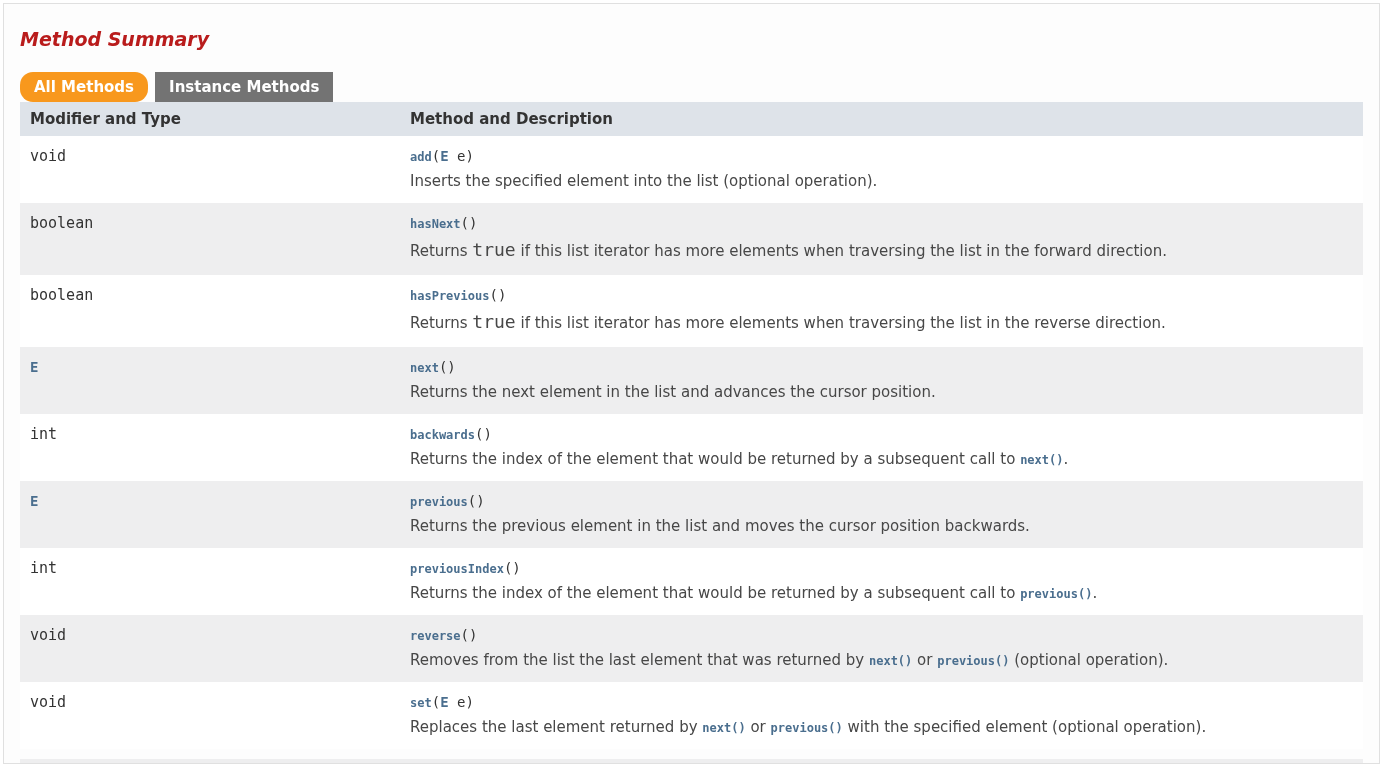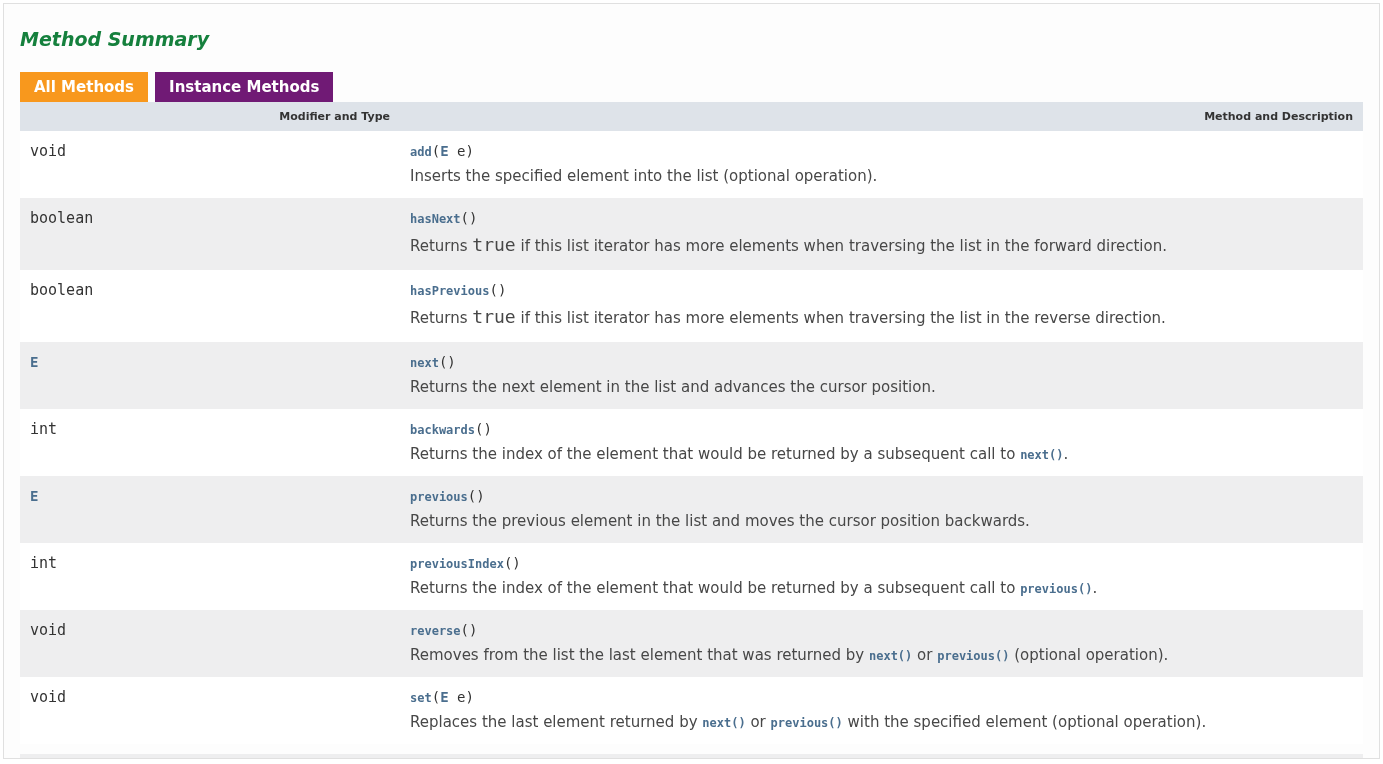"Method Summary" .section-title { color: #15803d -> #b91c1c }
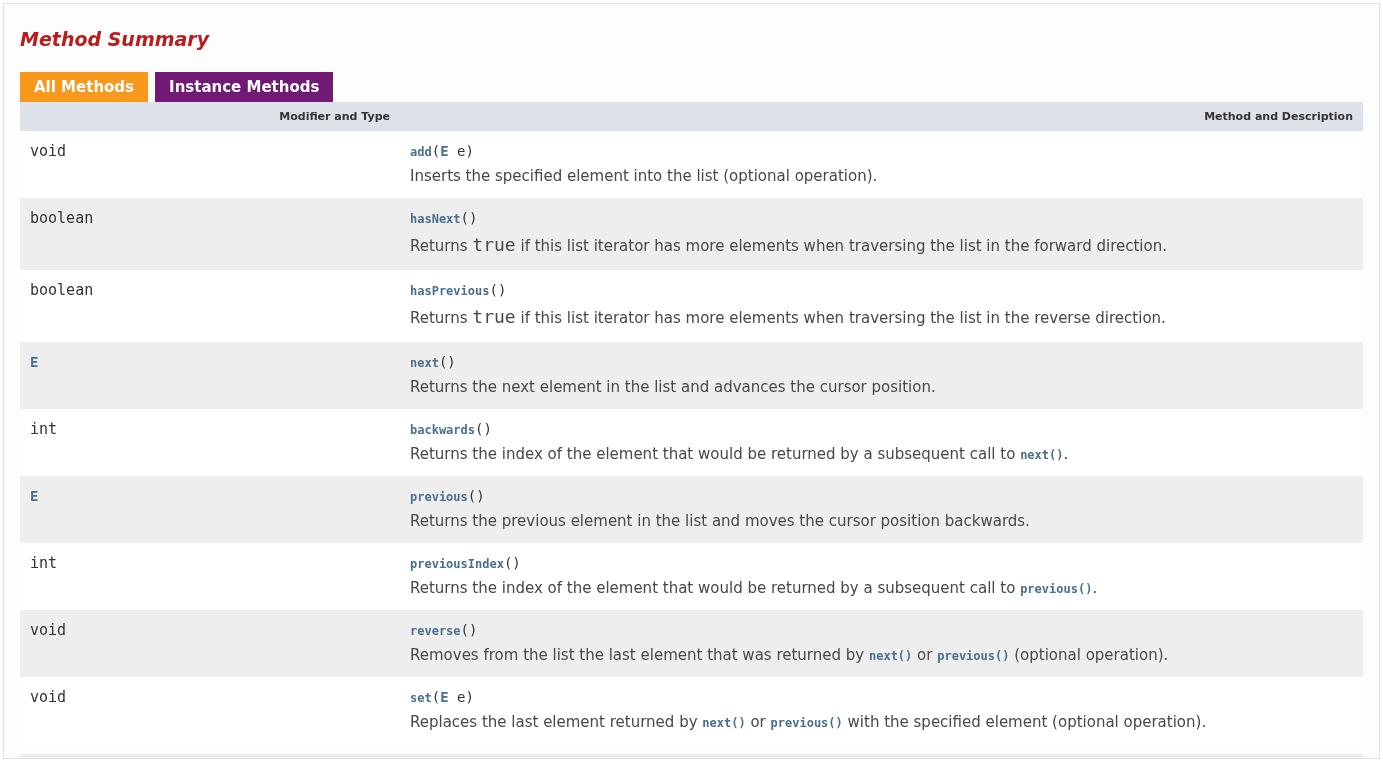"All Methods" .tab.active { border-radius: none -> 13px }
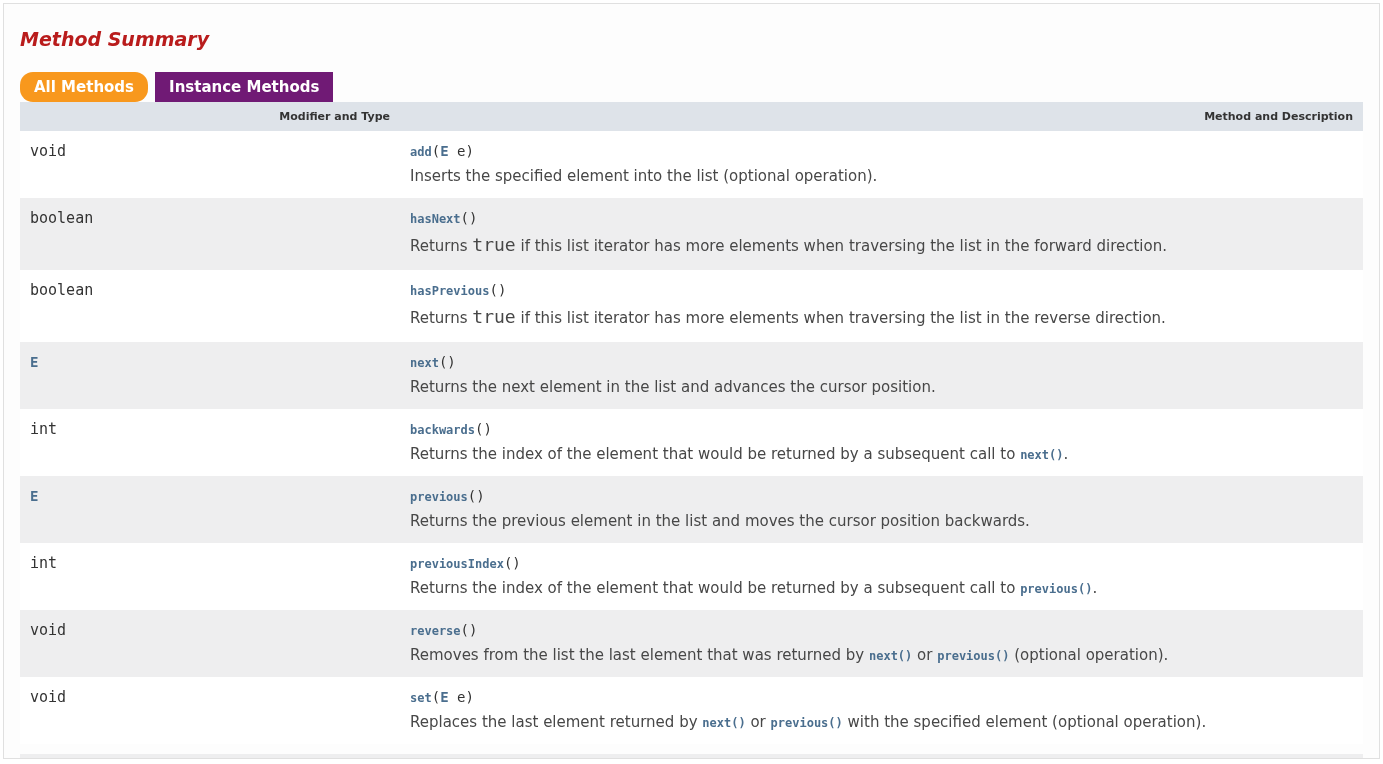"Instance Methods" .tab { background: #701a75 -> #737373 }
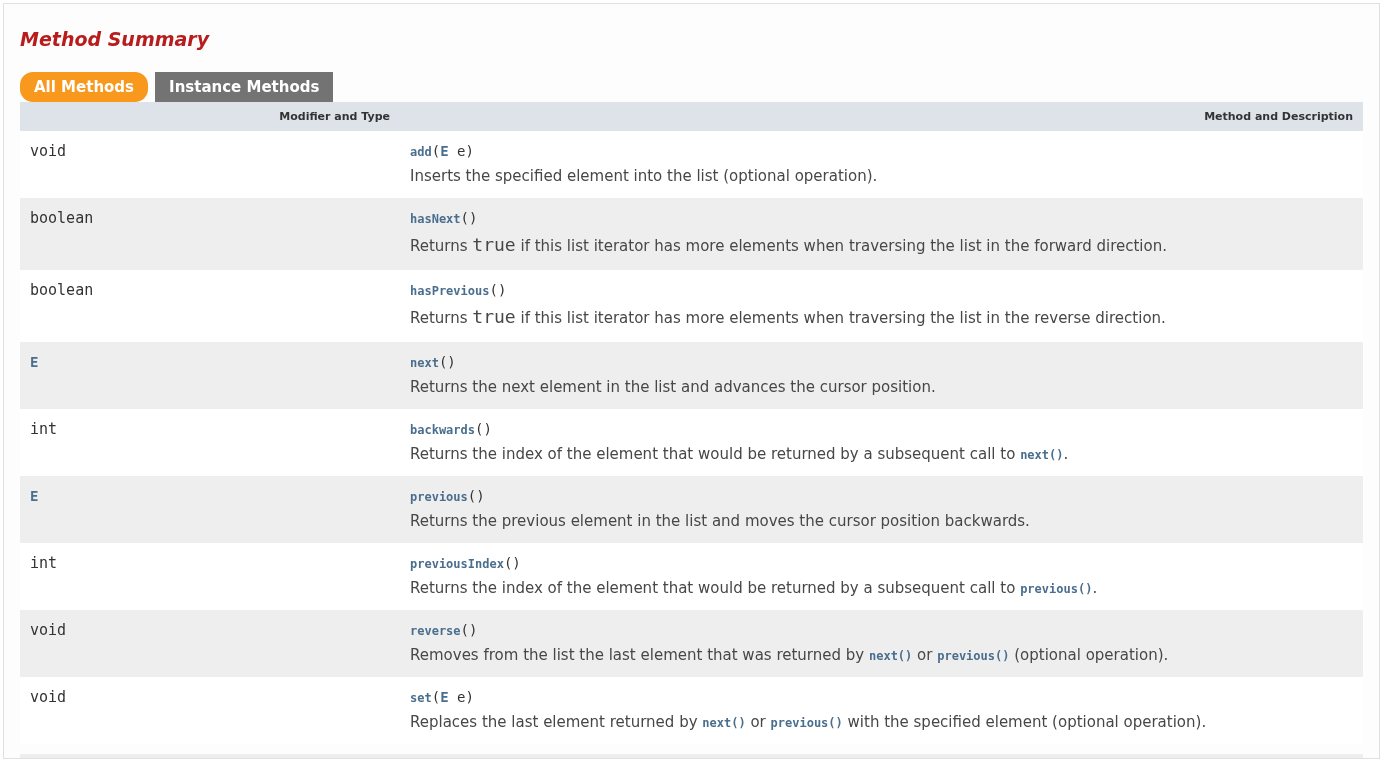"Modifier and Type" table.method-table th { font-size: 11px -> 15px; text-align: right -> left }
